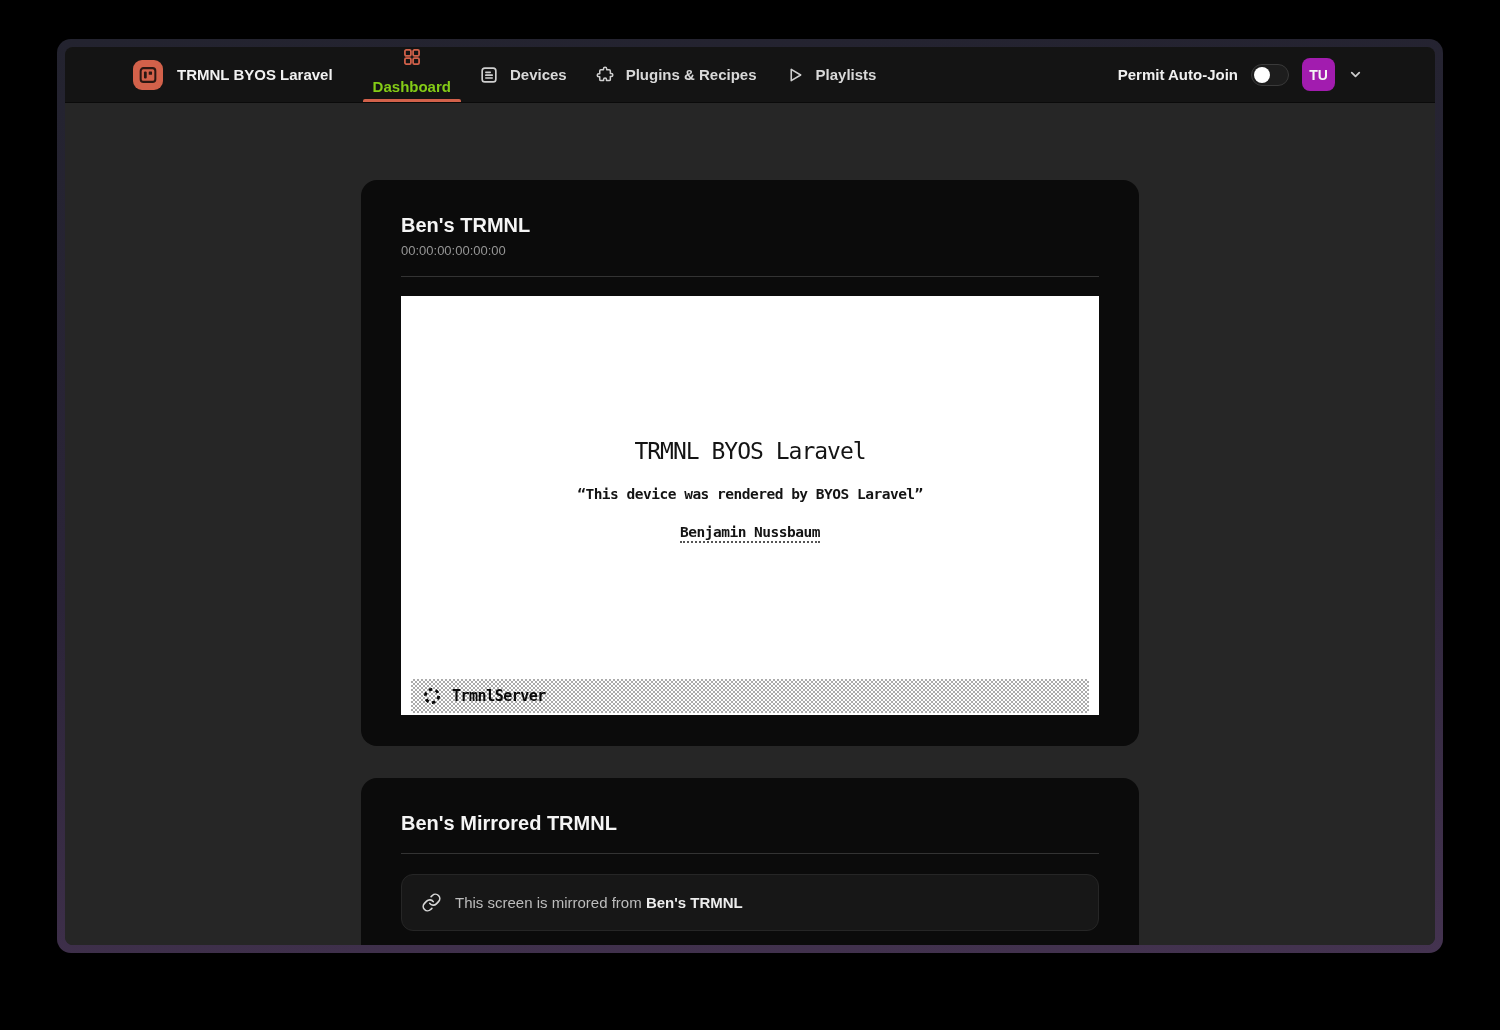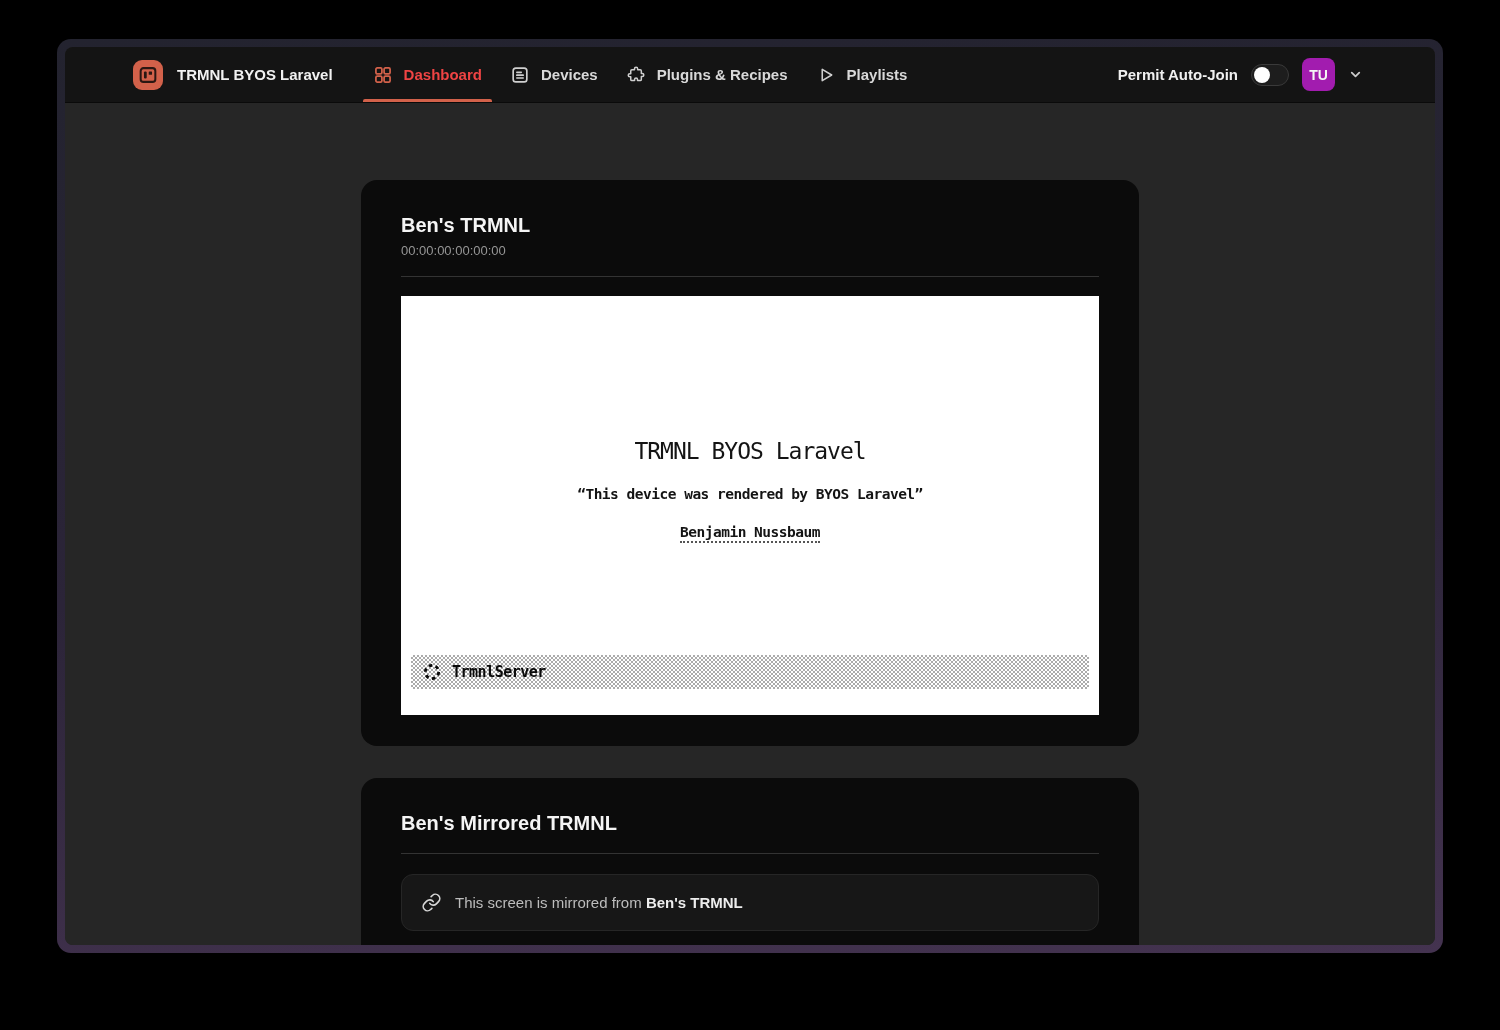"Dashboard" .tab.active { color: #ef4444 -> #84cc16; flex-direction: none -> column }
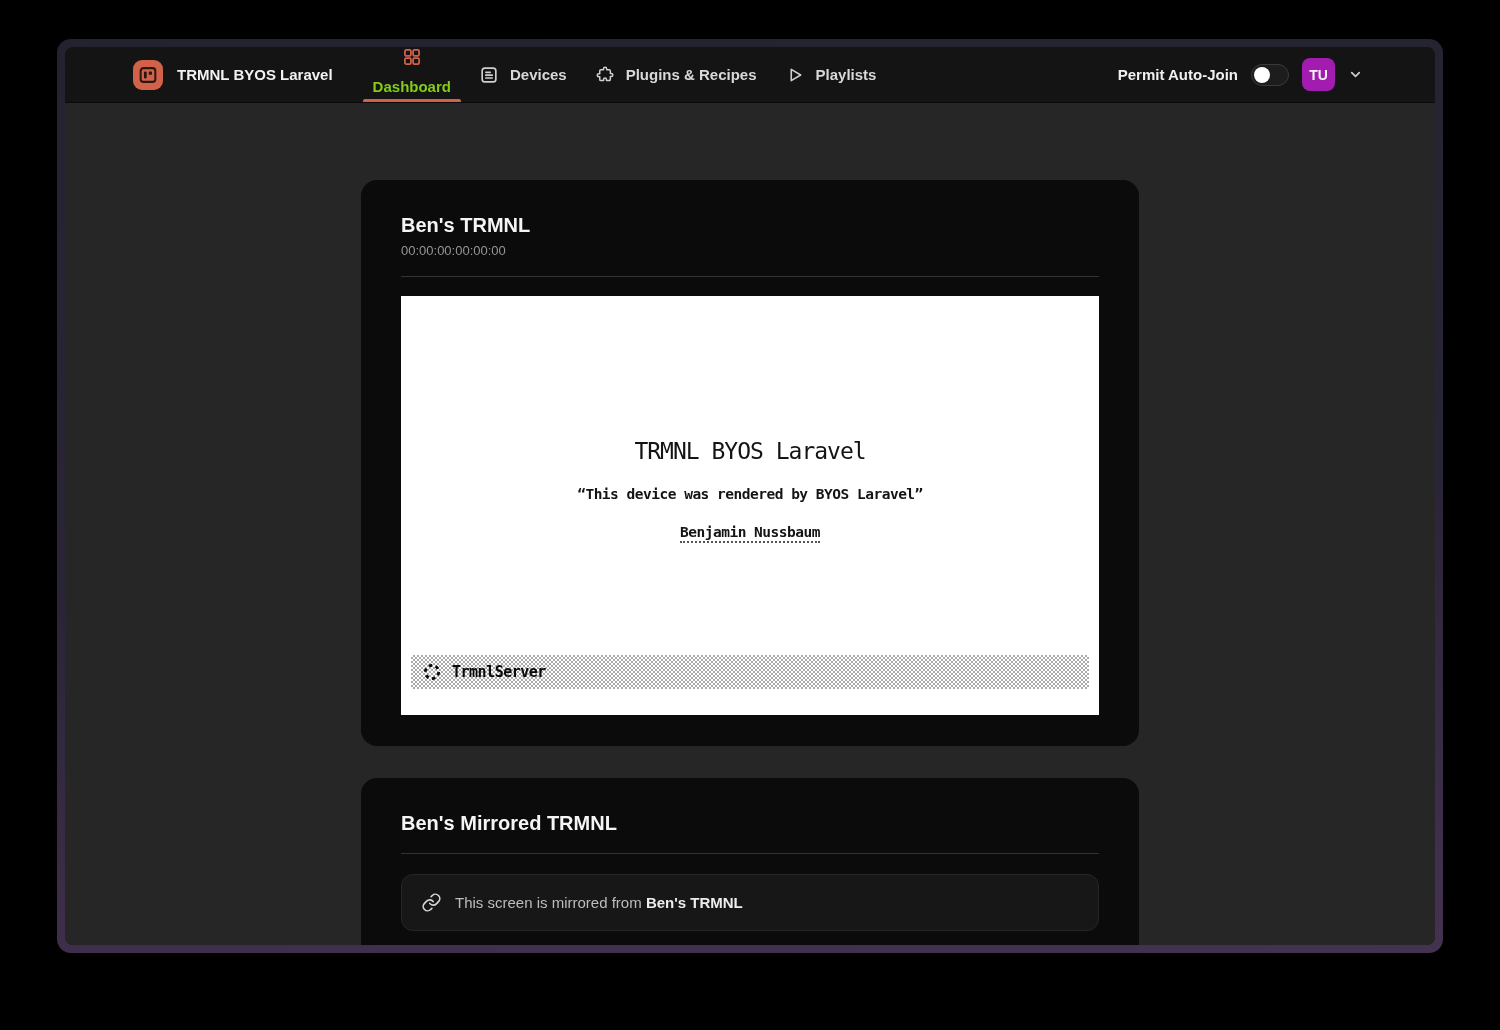"TrmnlServer" .screen-badge { bottom: 26px -> 2px }
